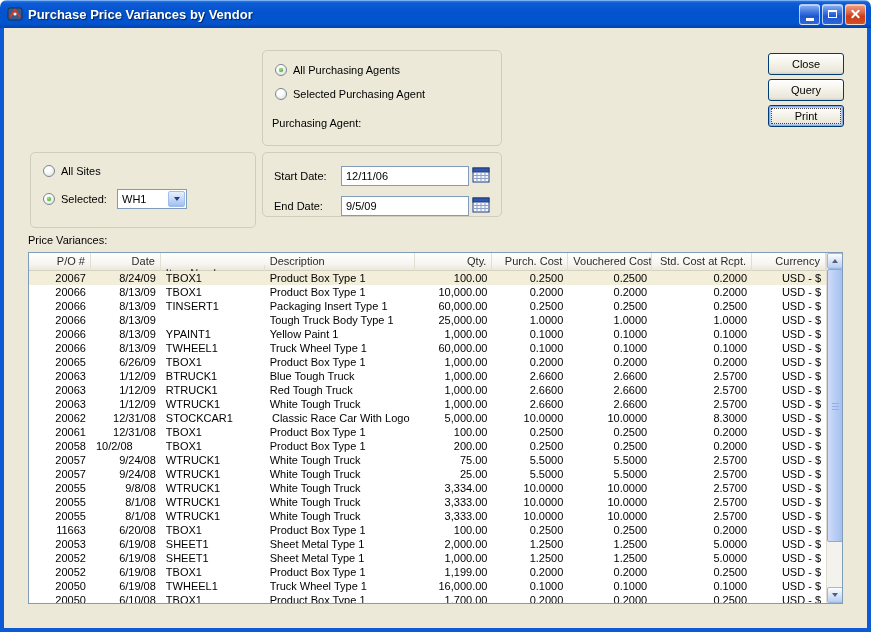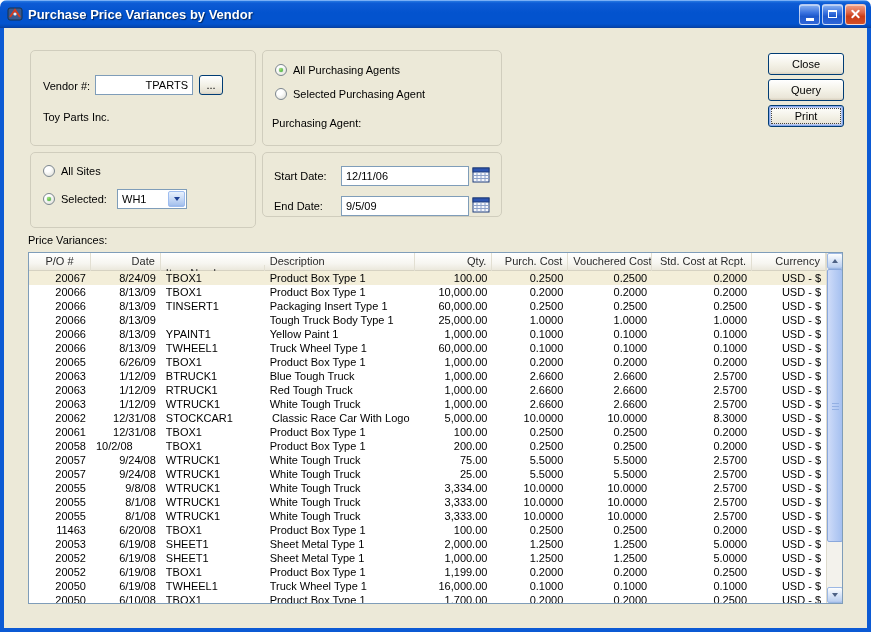"Vendor #:" div.groupbox { html: <div> <span>Vendor #:</span> <input> <button>...</button> <span>Toy Parts Inc.</span> </div> -> none }
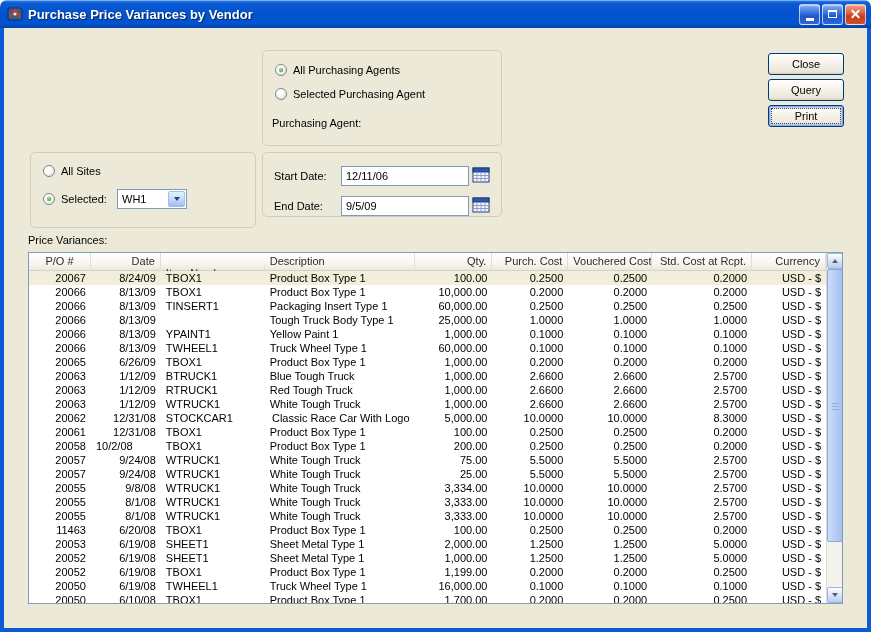"P/O #" div.hcell { text-align: center -> right }
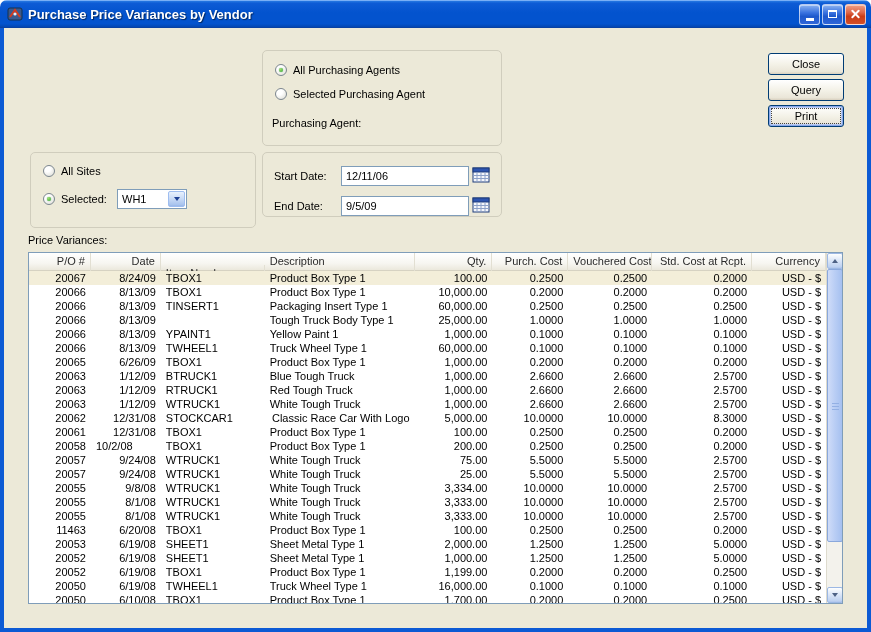"11463" div.tcell { text: 11463 -> 11663 }
